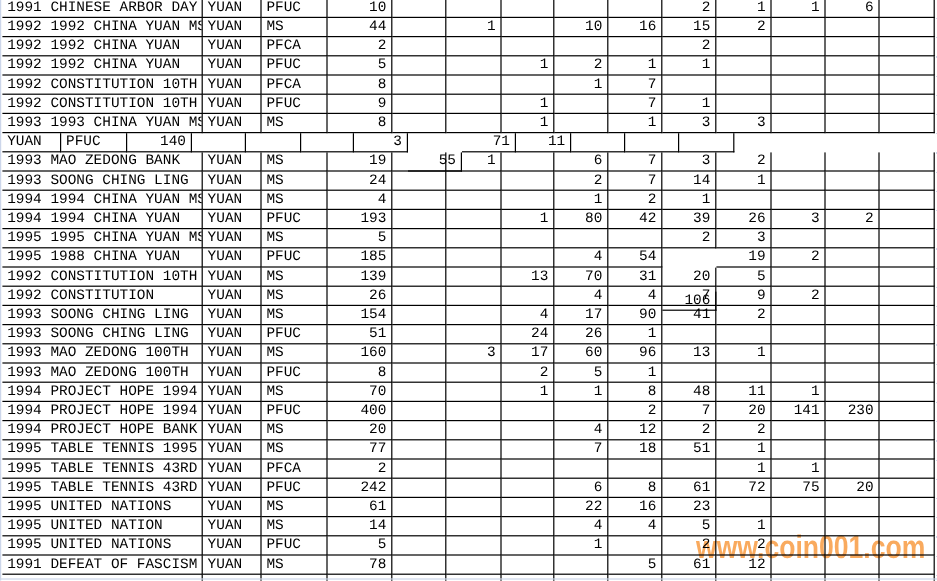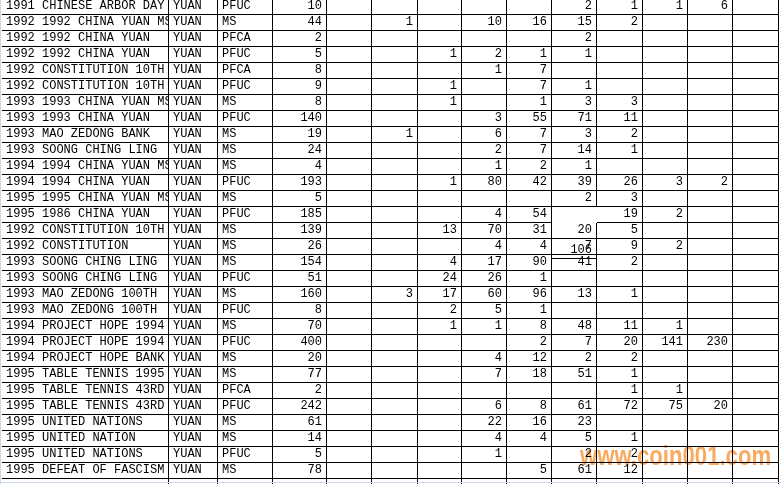"1993 1993 CHINA YUAN" div.cell { html: <div>1993 1993 CHINA YUAN</div> -> none }
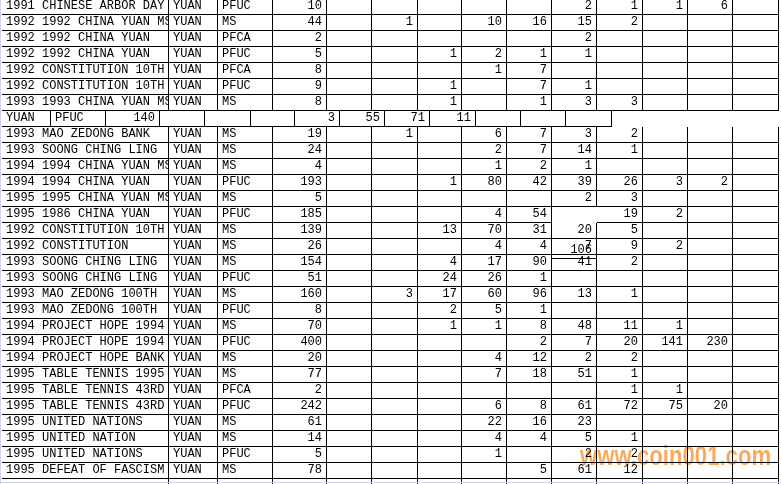"55" div.cell { margin-top: none -> 16px }
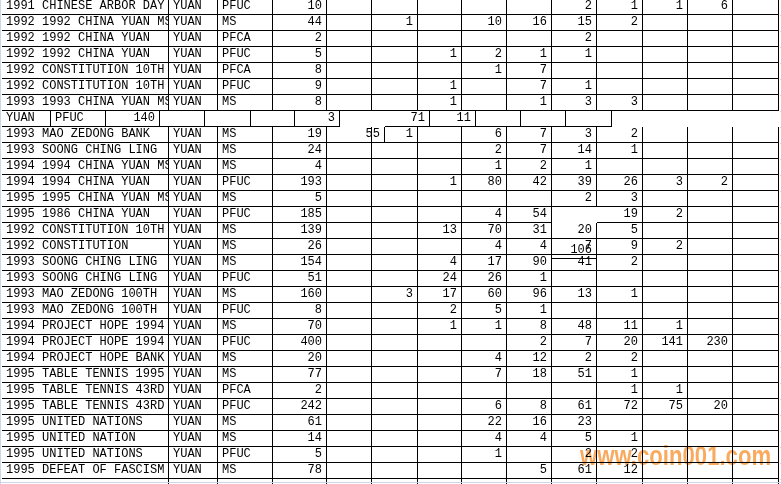"1995 1986 CHINA YUAN" div.cell { text: 1986 -> 1988 }
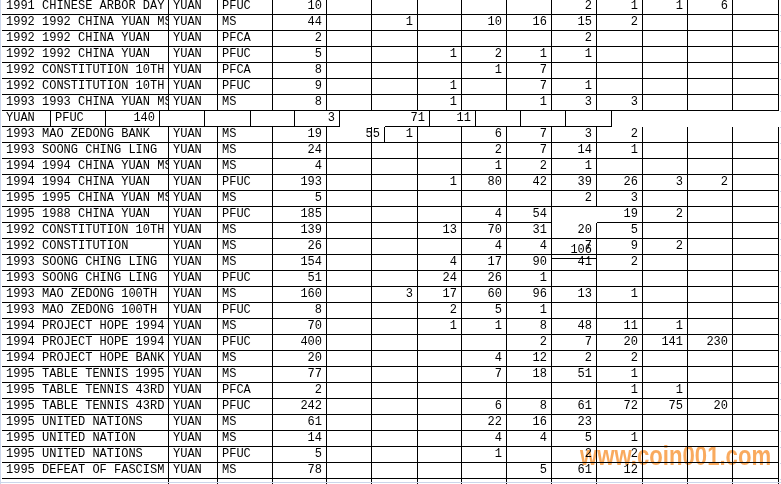"1995 DEFEAT OF FASCISM" div.cell { text: 1995 -> 1991 }
